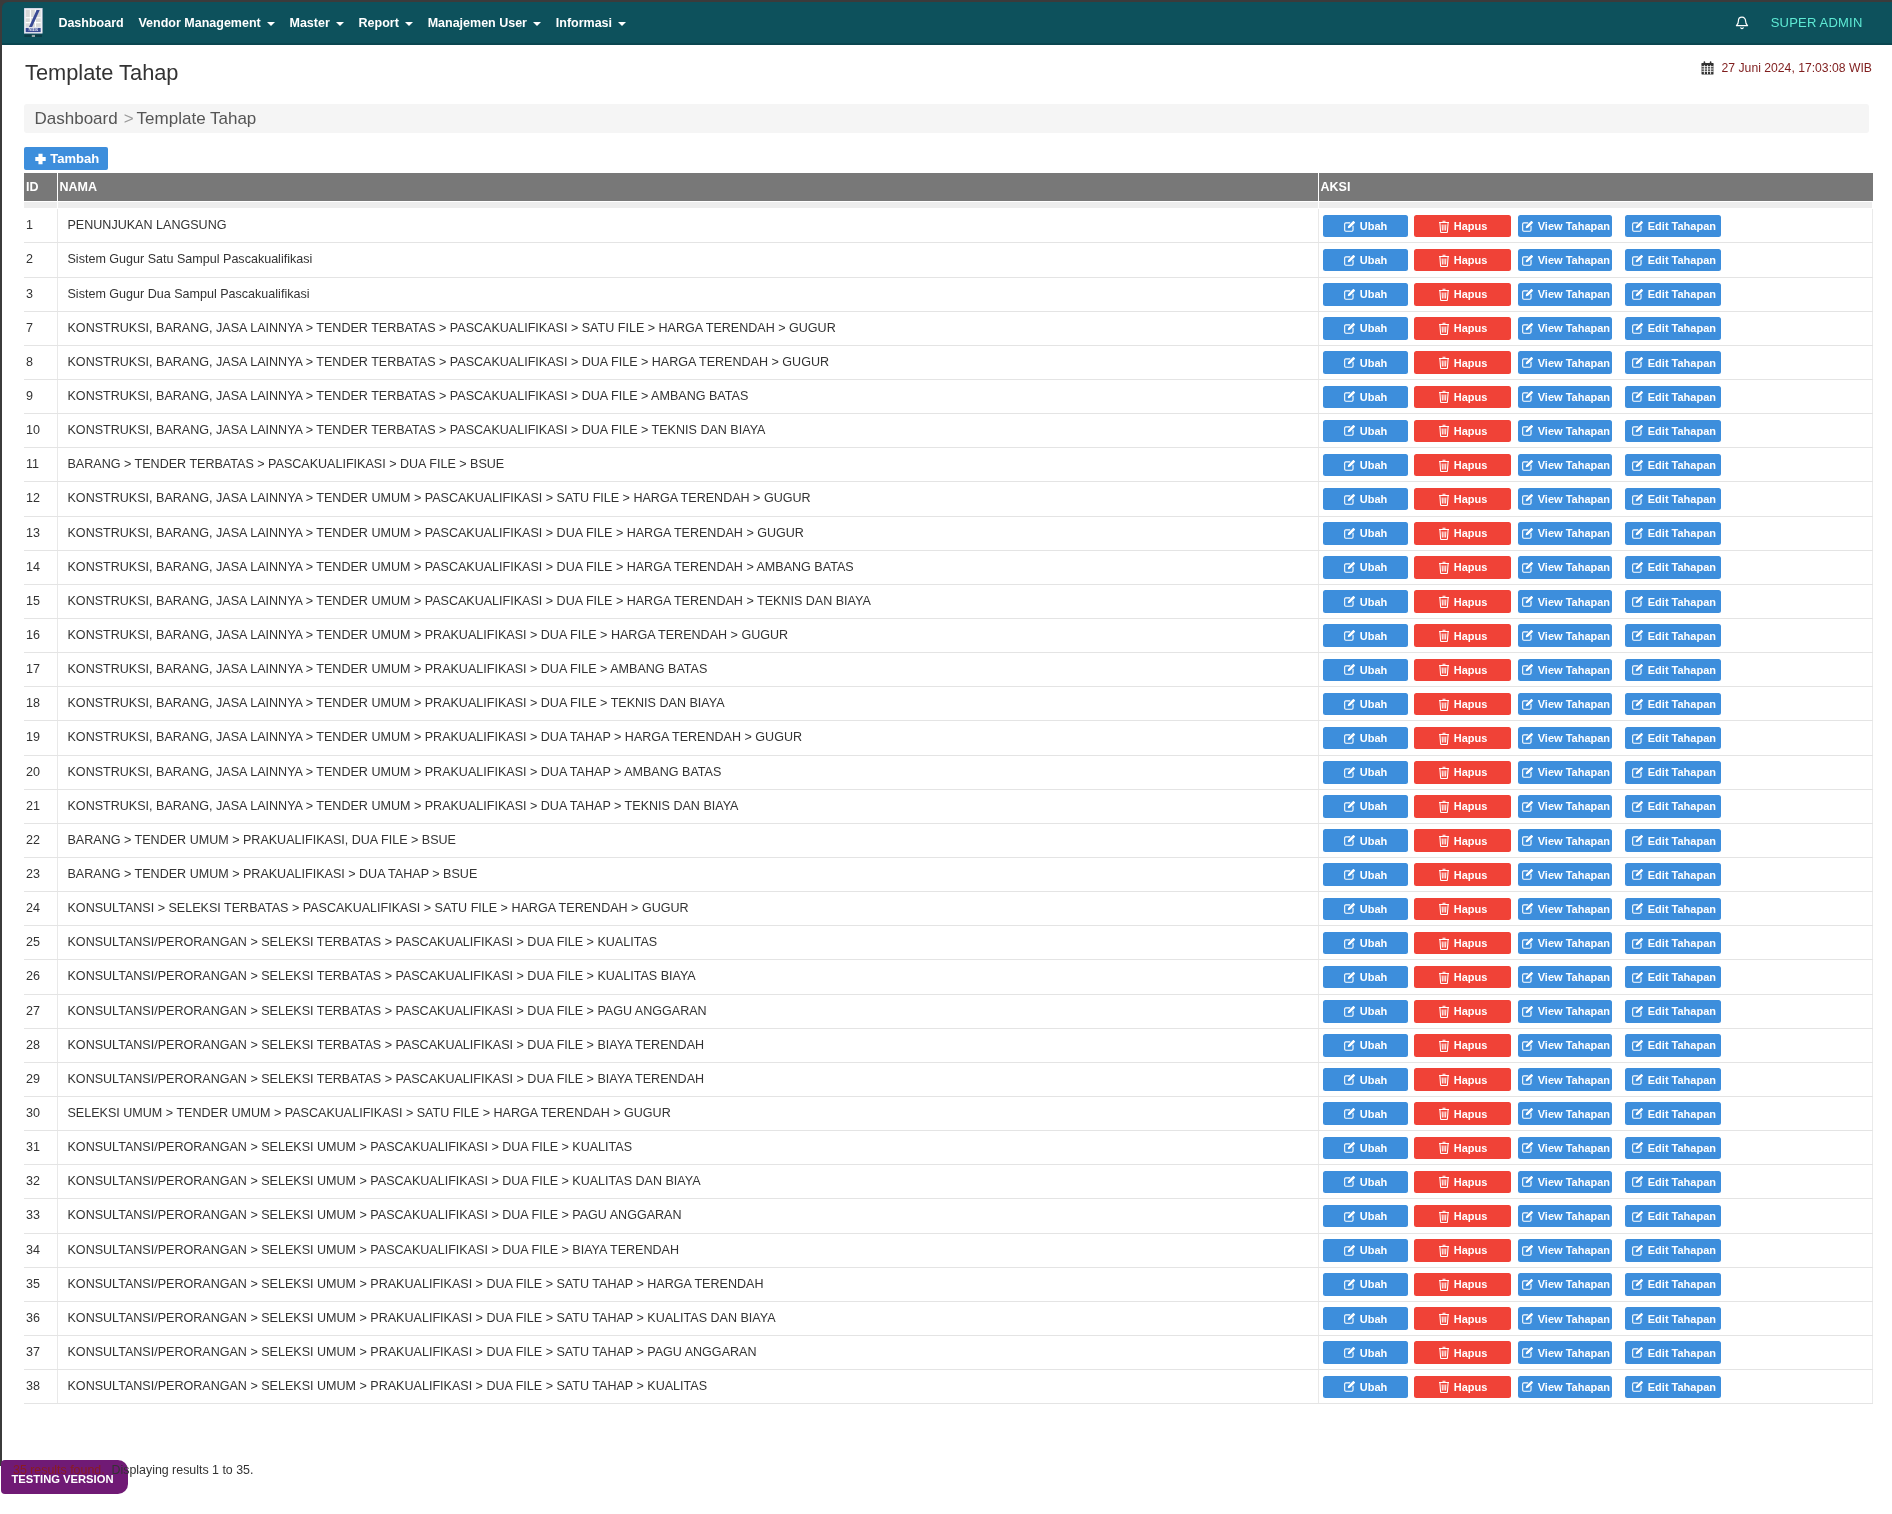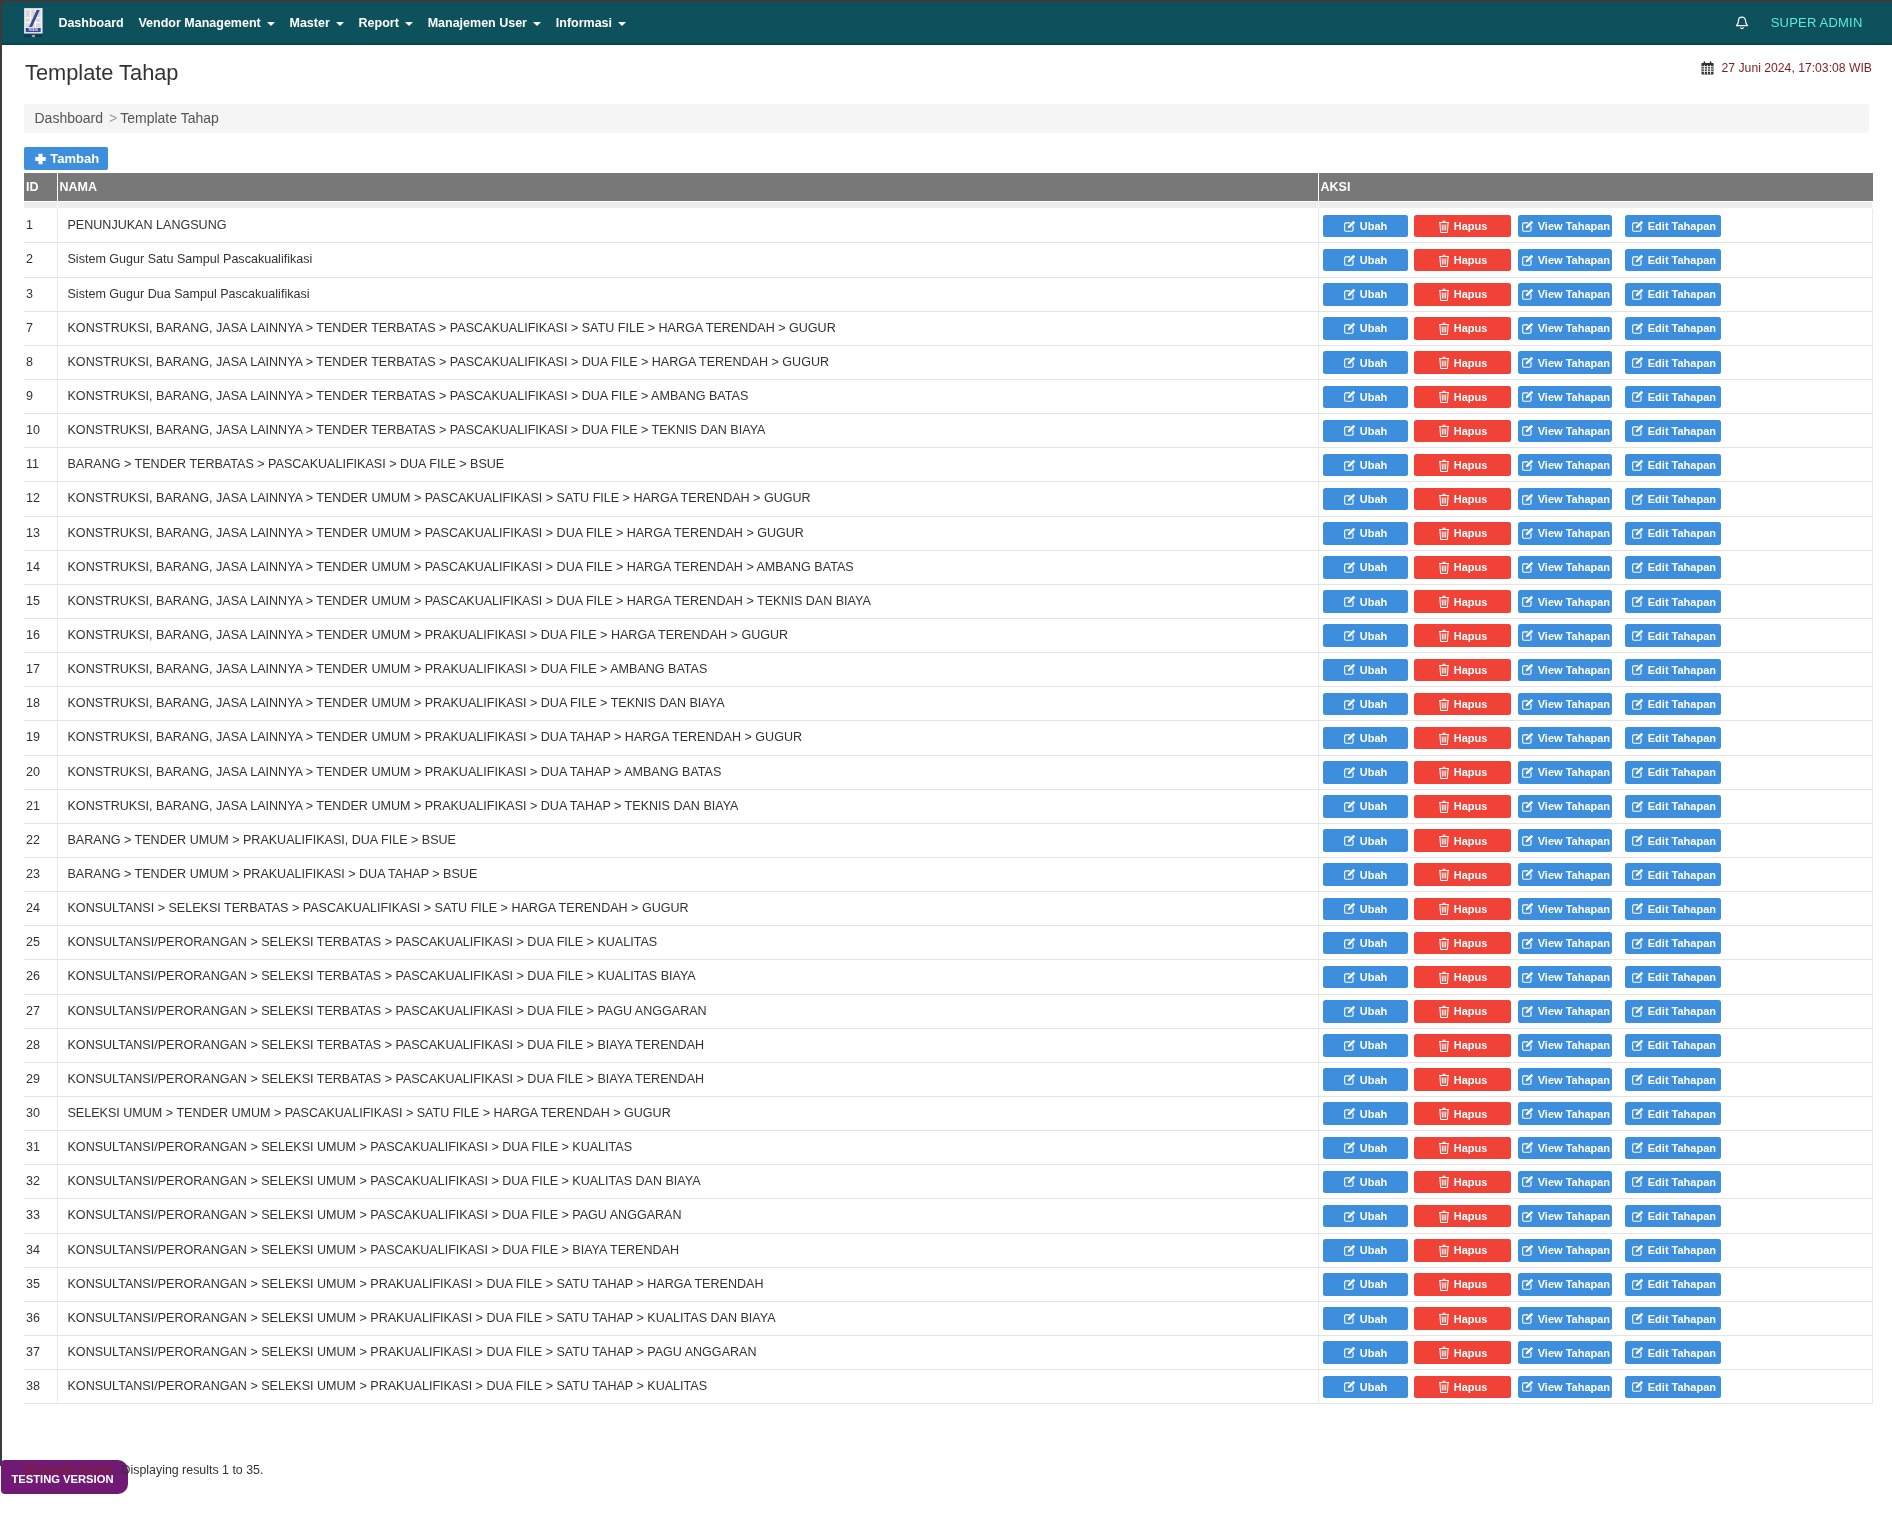"Dashboard > Template Tahap" #bc { font-size: 14px -> 17px }
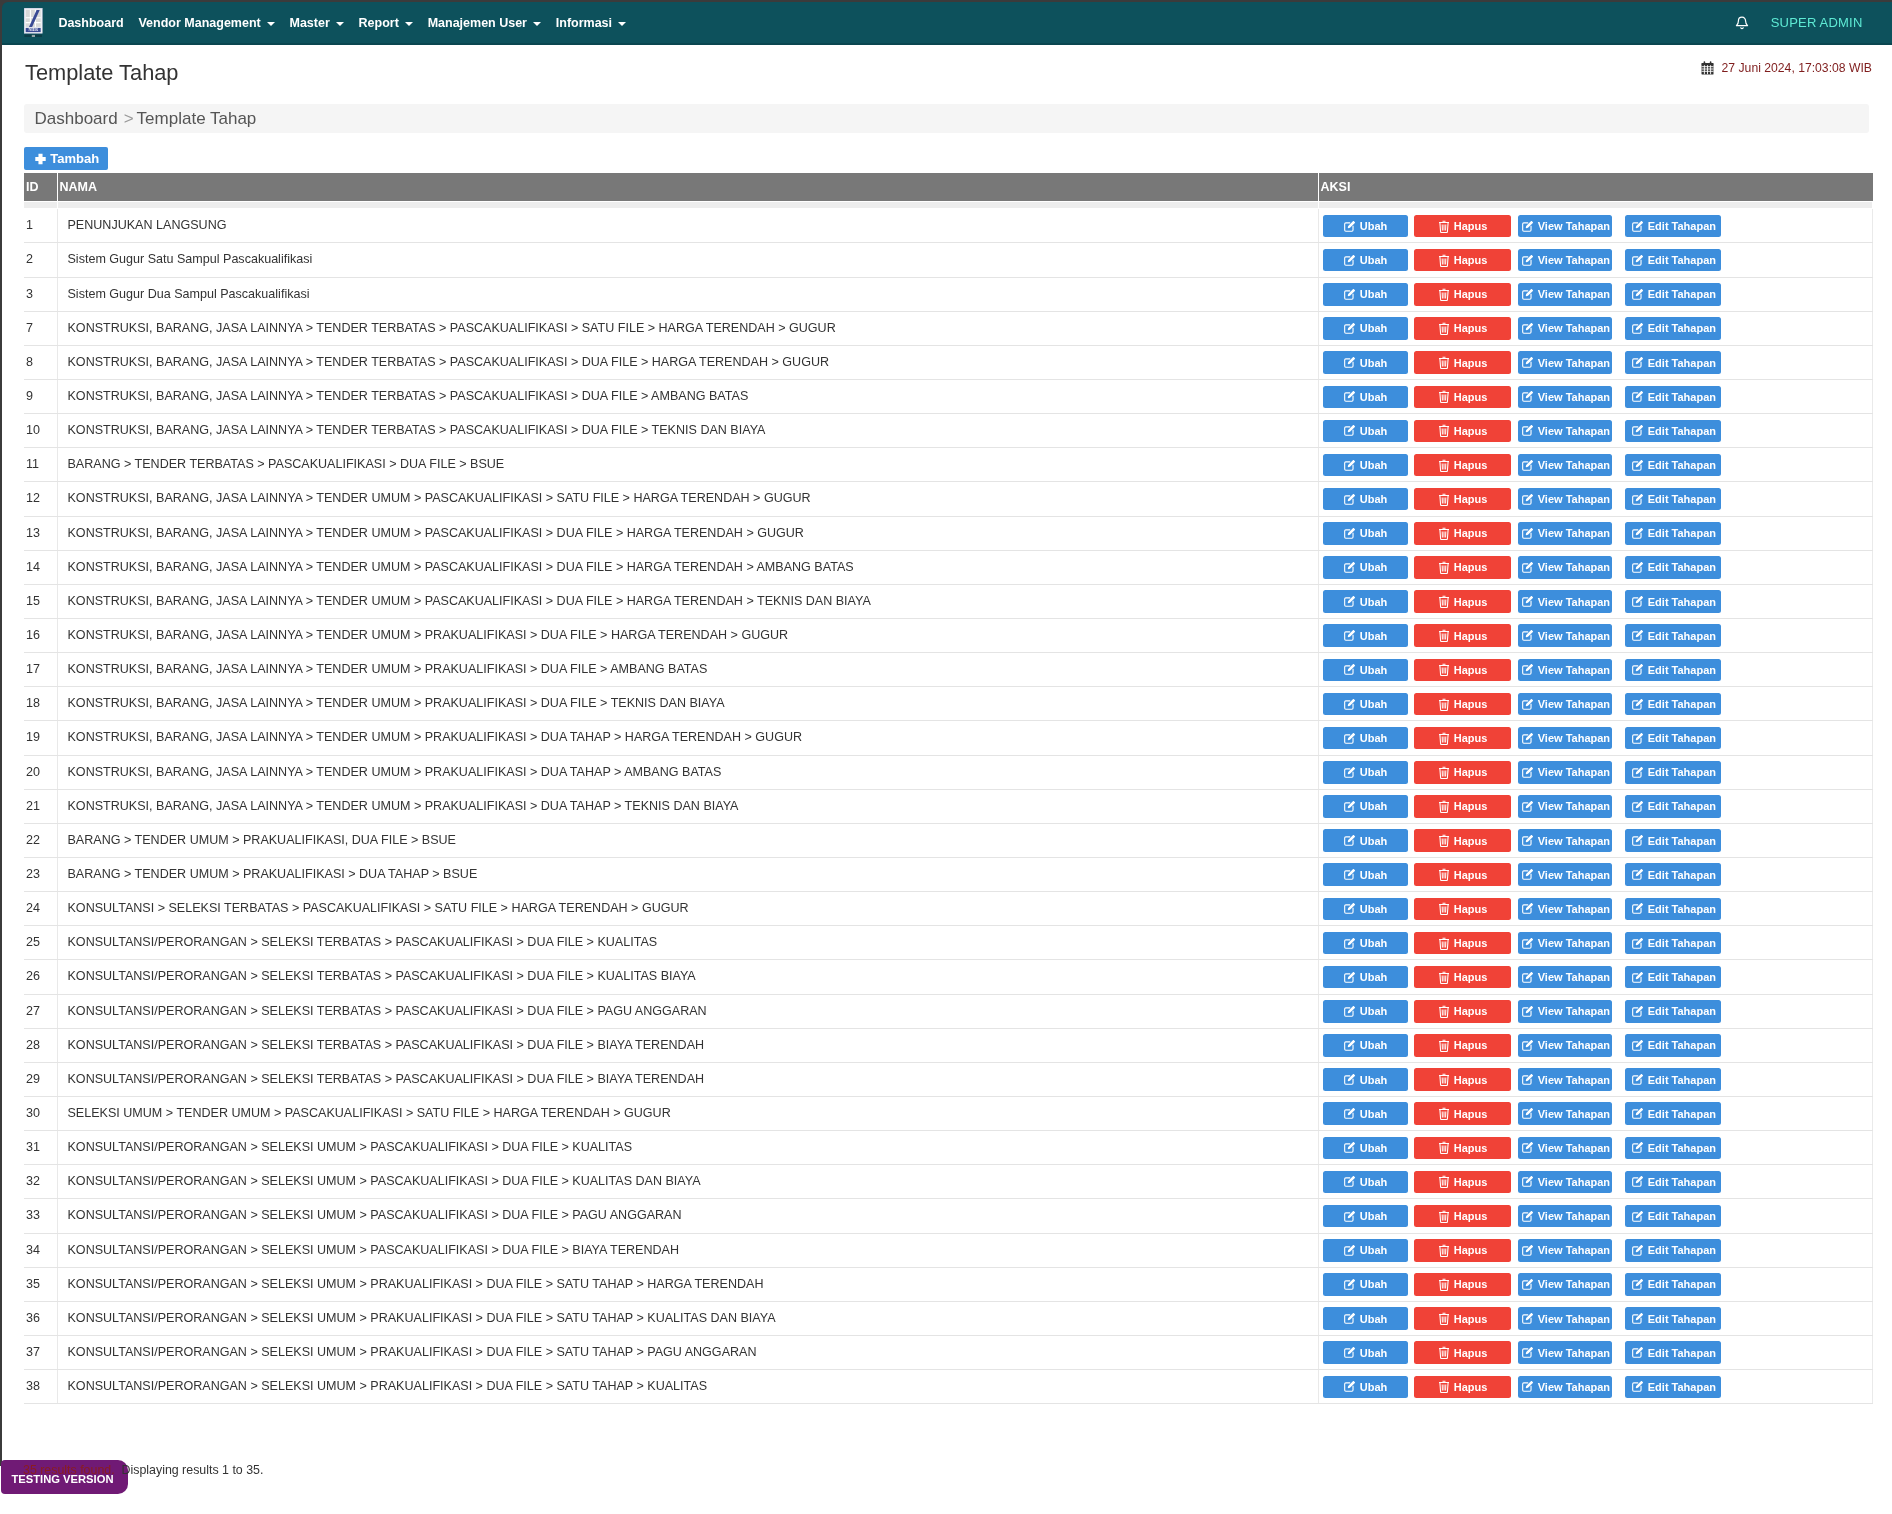"35 results found. Displaying results" #summary { left: 23px -> 13px }
